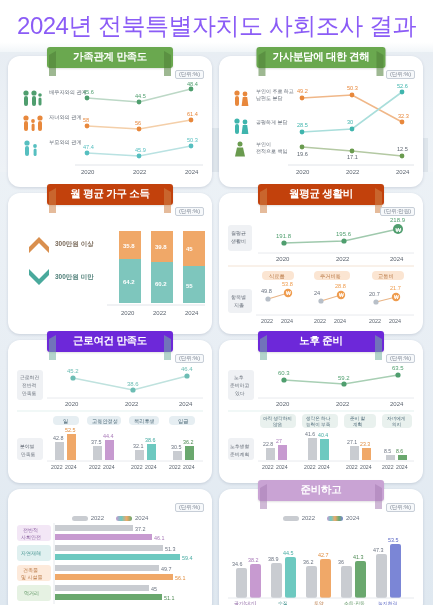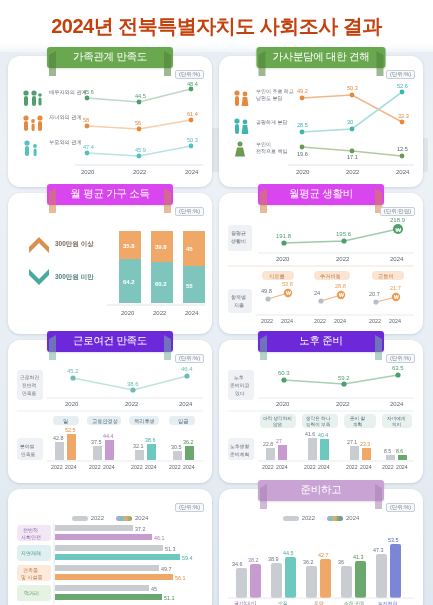"2024년 전북특별자치도 사회조사 결과" .header h1 { color: #c2410c -> #8b5cf6; font-size: 20px -> 24px; font-weight: bold -> normal }
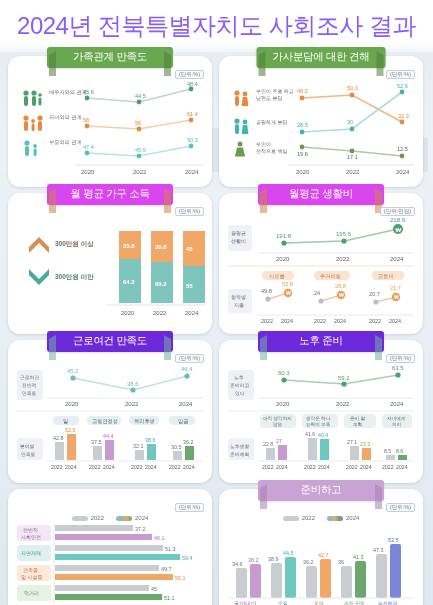"가족관계 만족도" .banner { font-weight: normal -> bold }
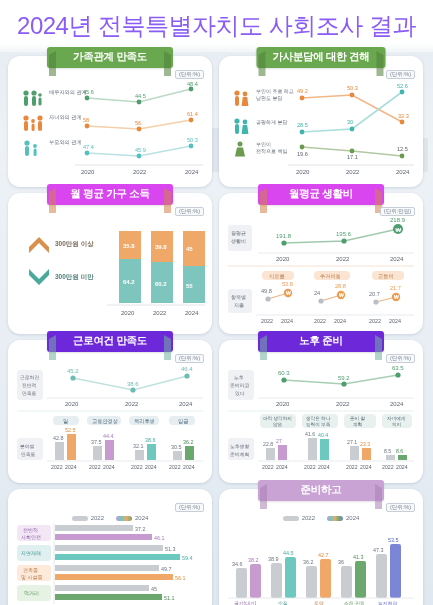"월 평균 가구 소득" .b-orange { background: #d946ef -> #c2410c }
